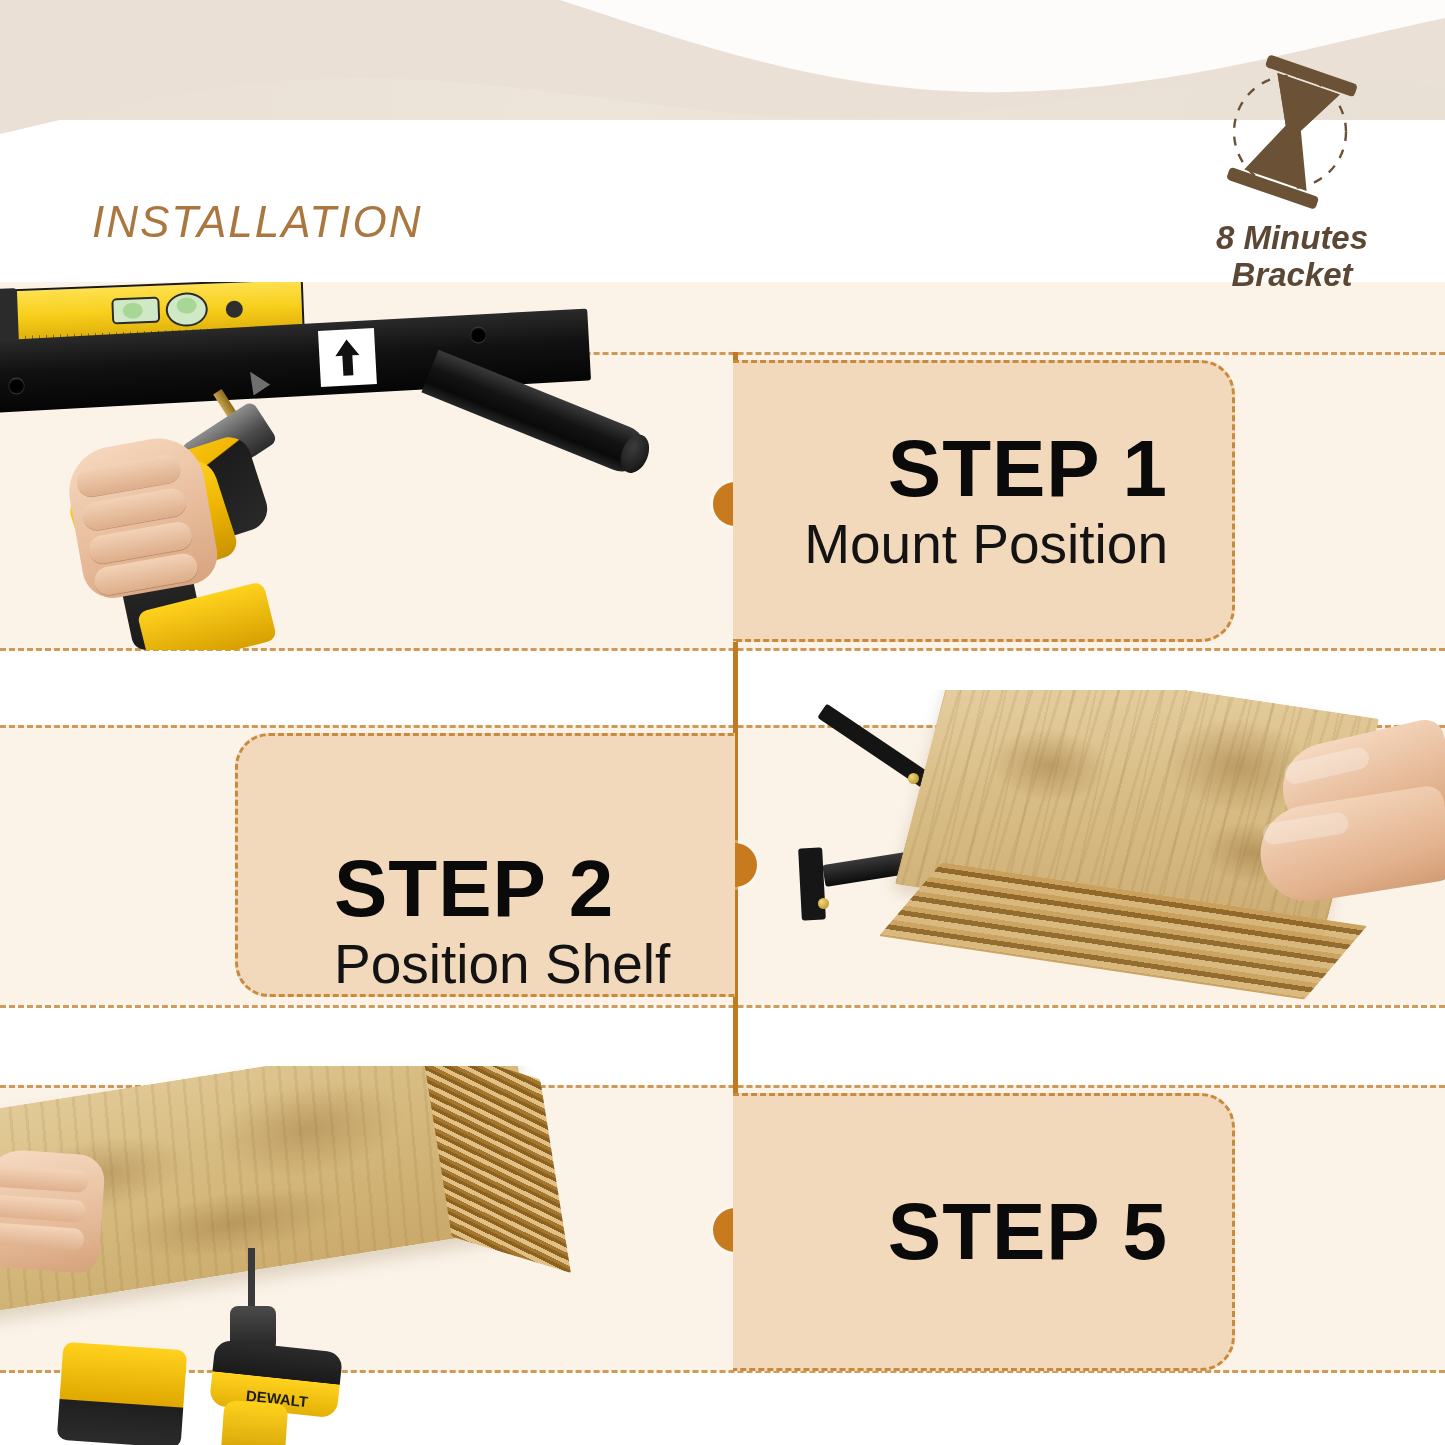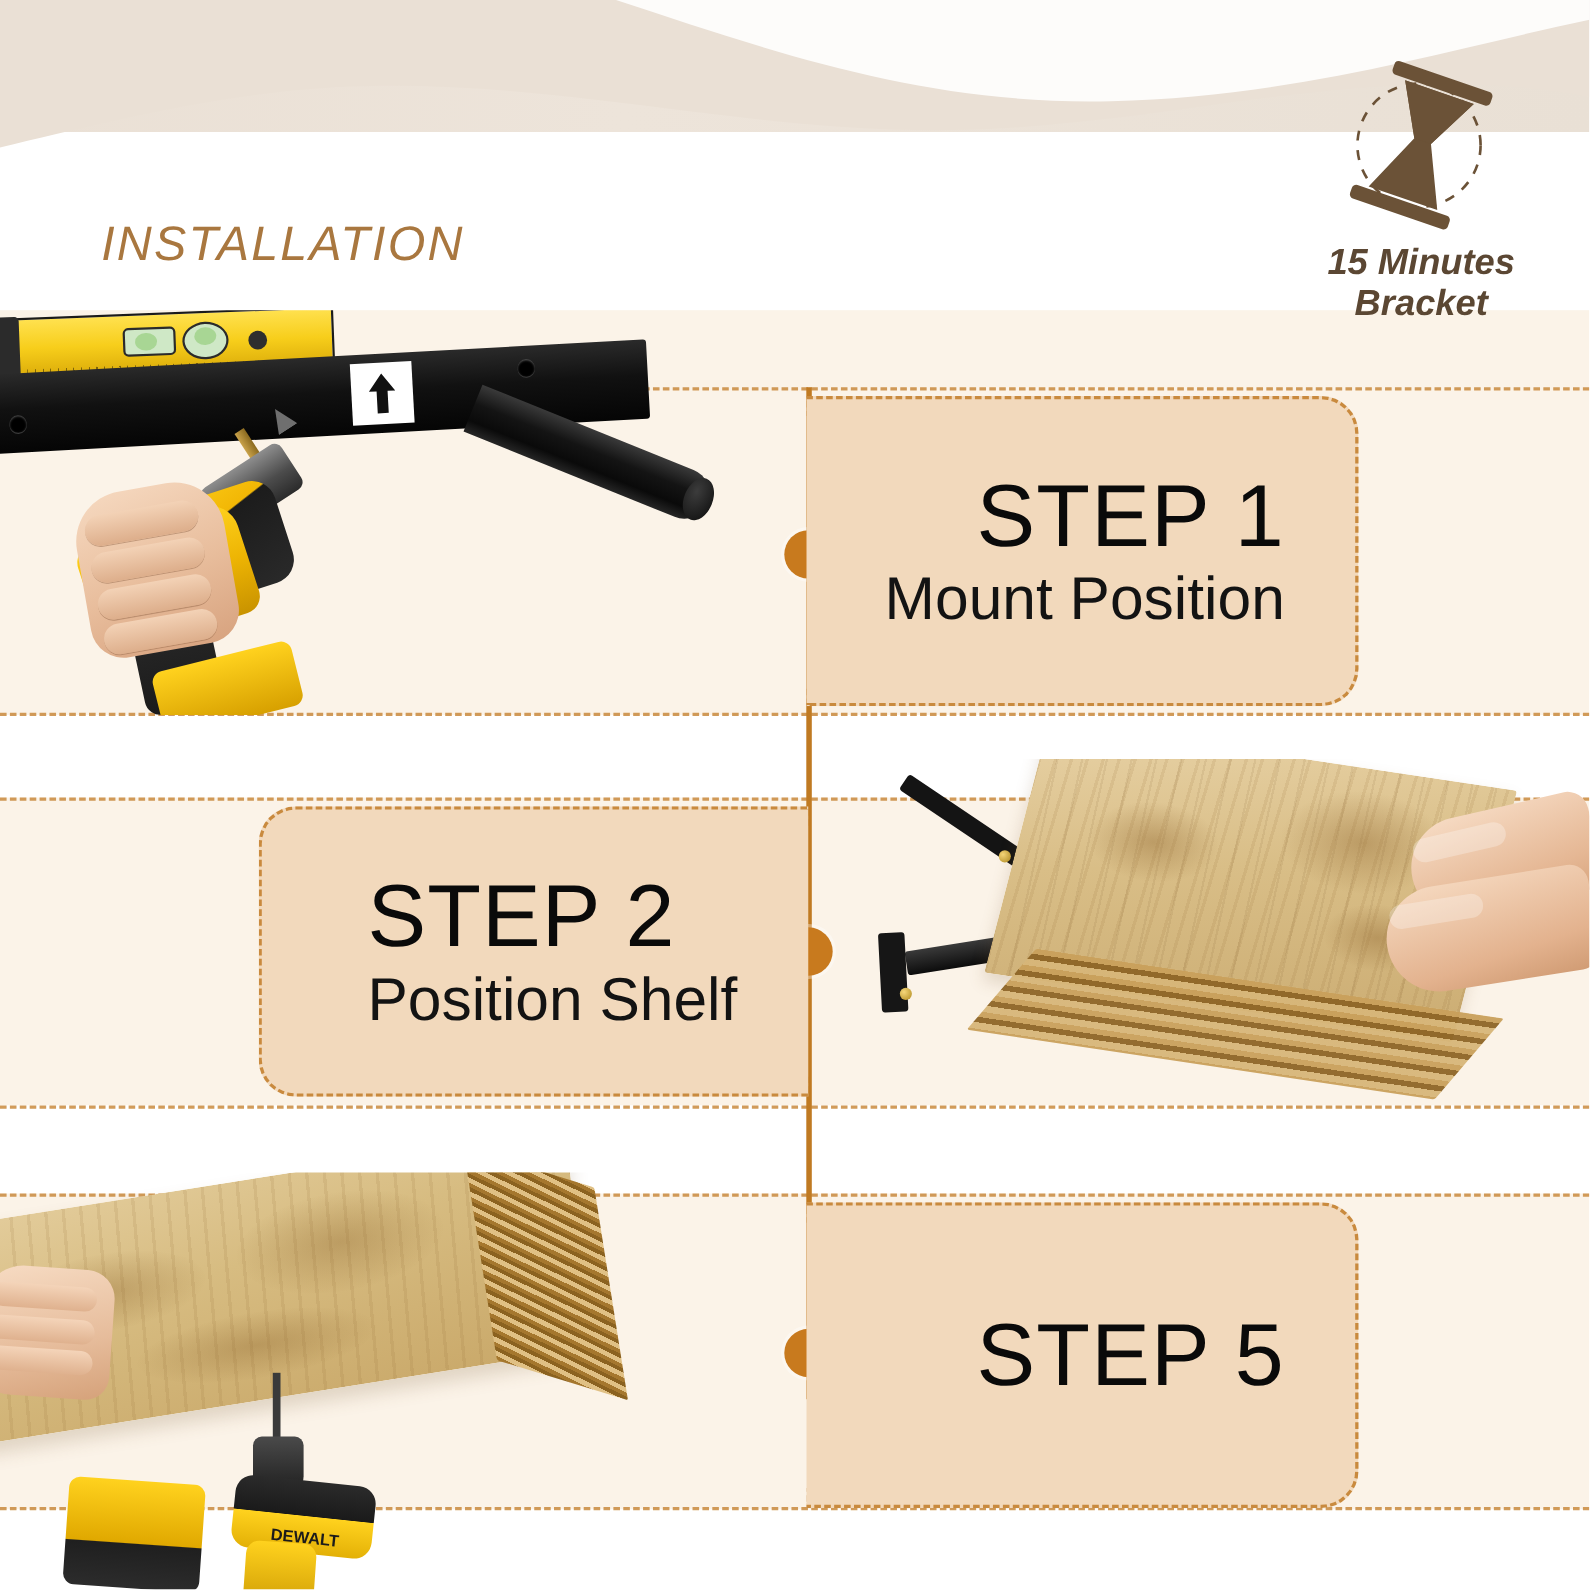"15 Minutes" div.badge-text { text: 15 -> 8 }
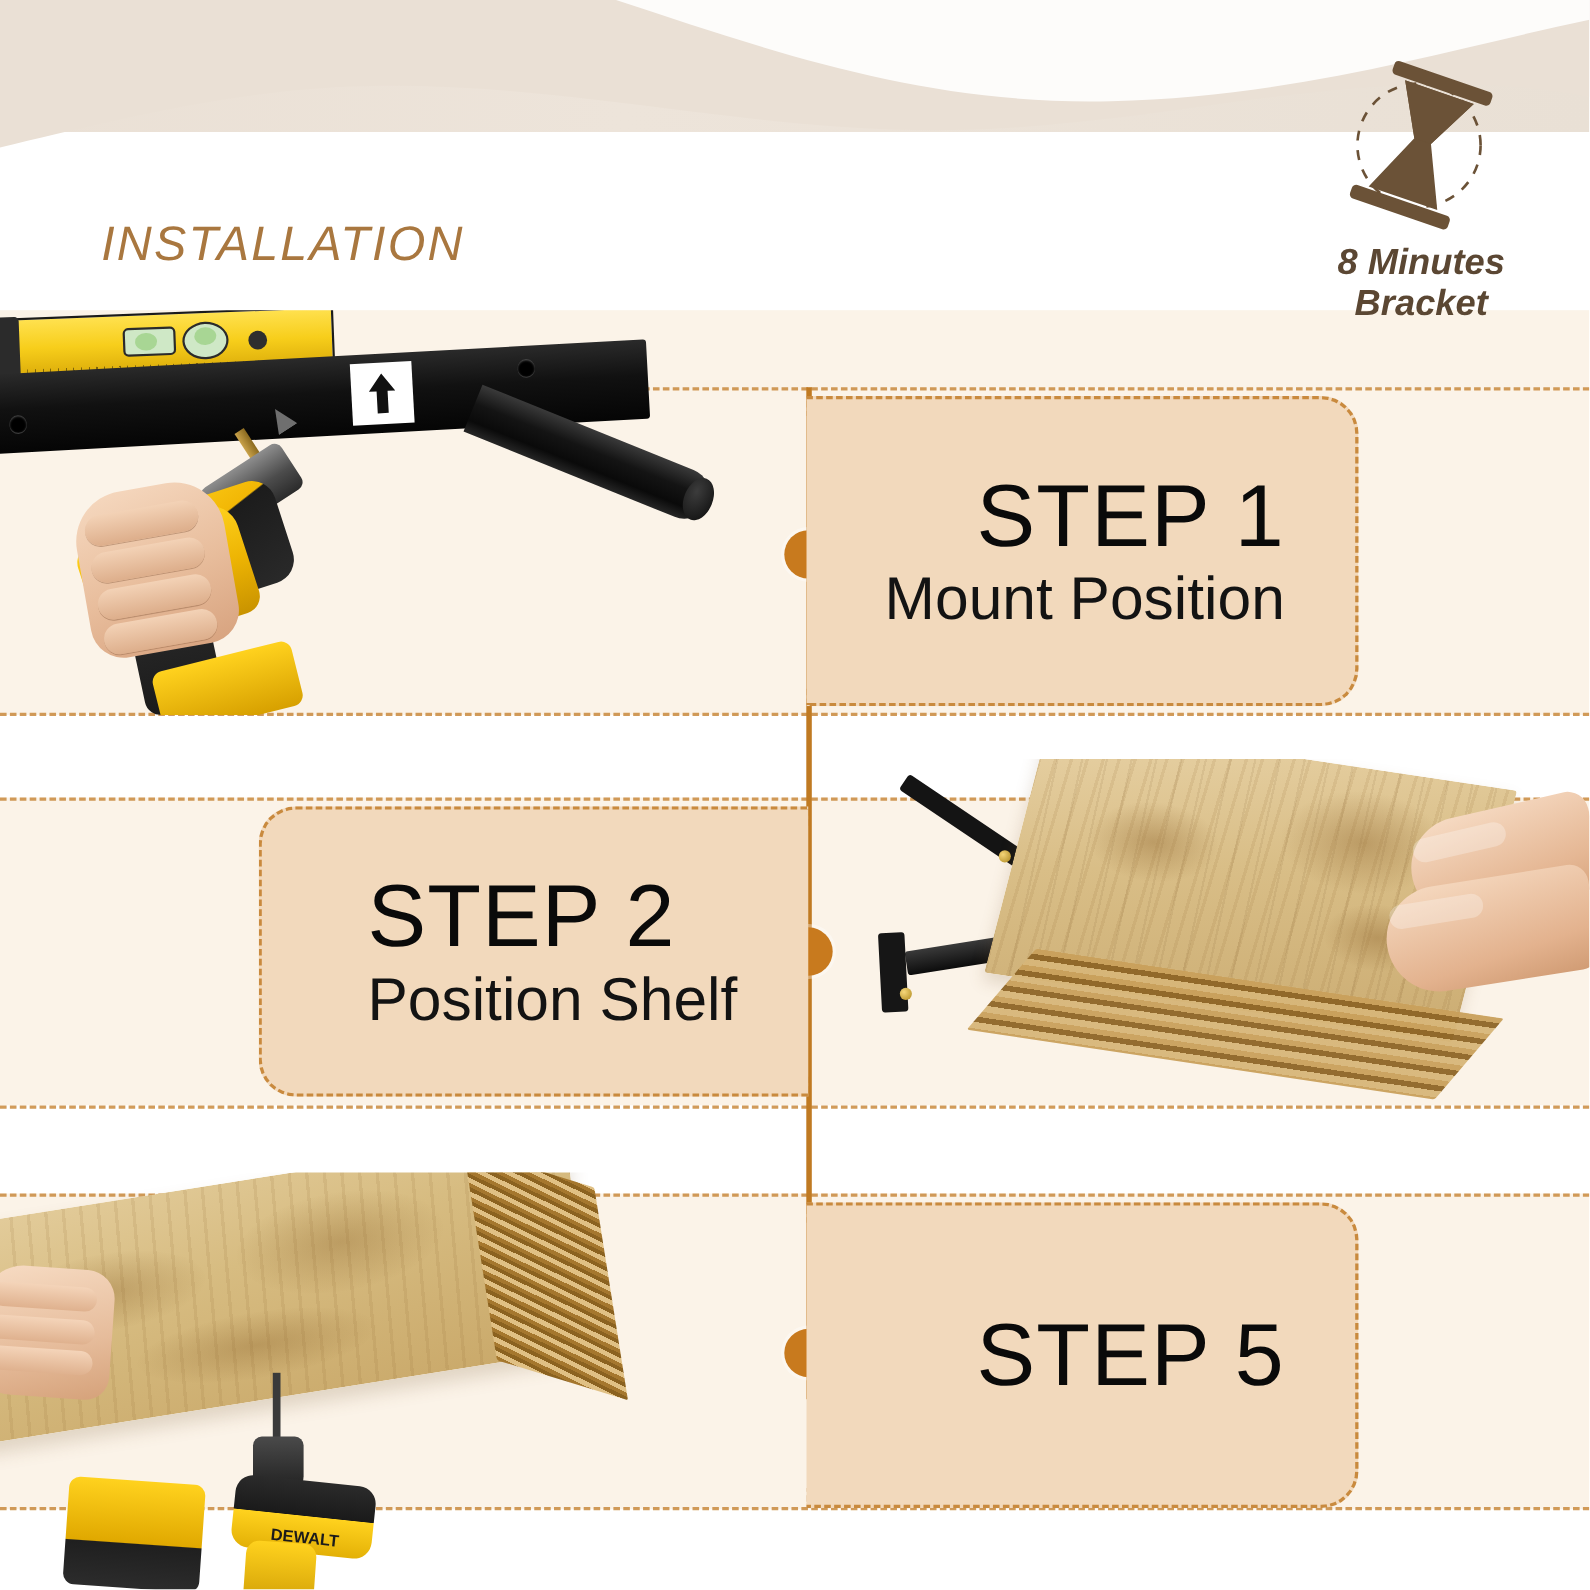"STEP 1" .card .step-title { font-weight: normal -> bold }
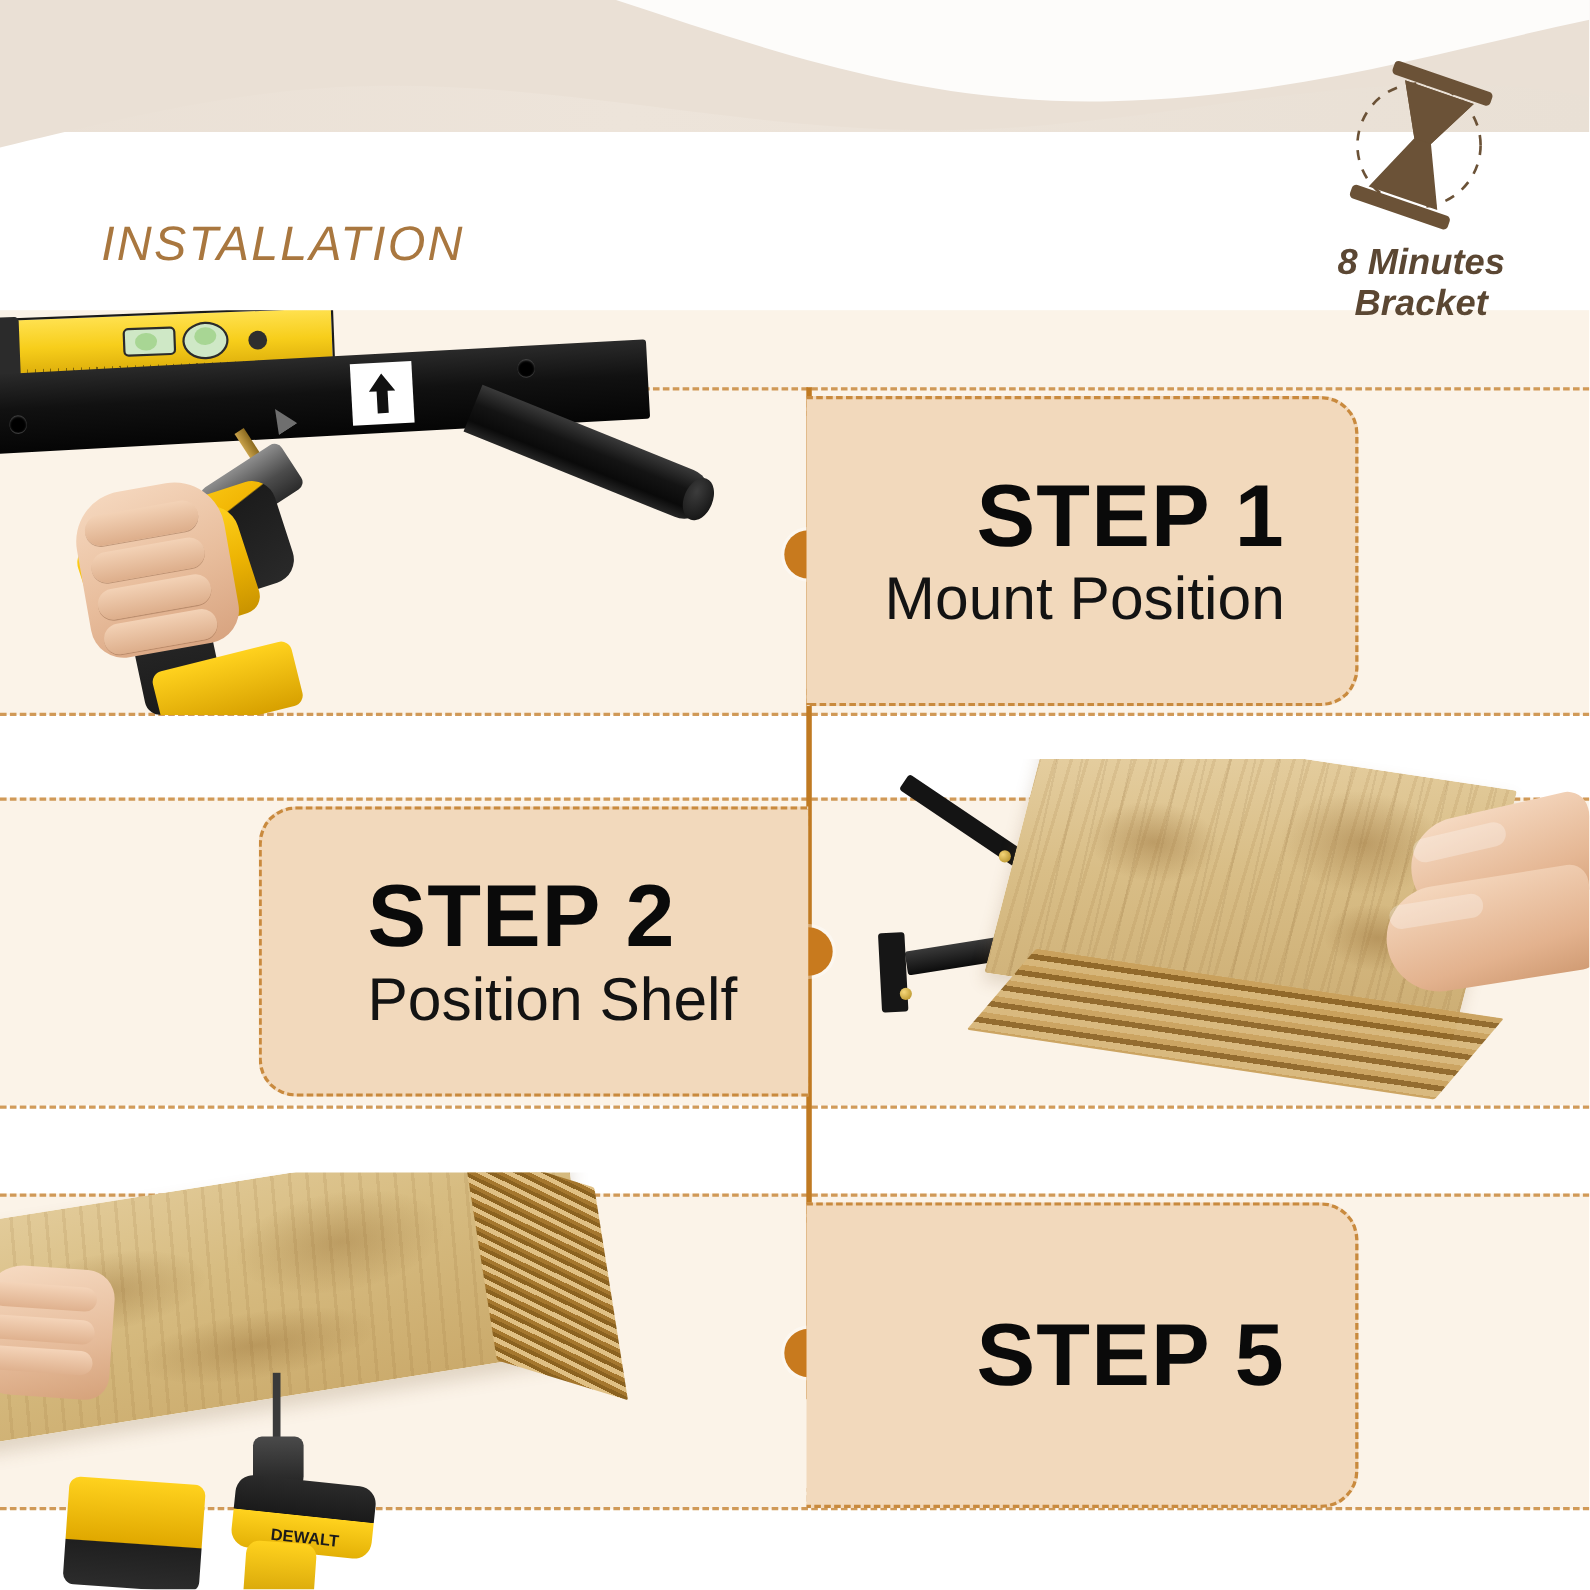"STEP 2" .card.left-aligned { justify-content: none -> flex-end }
